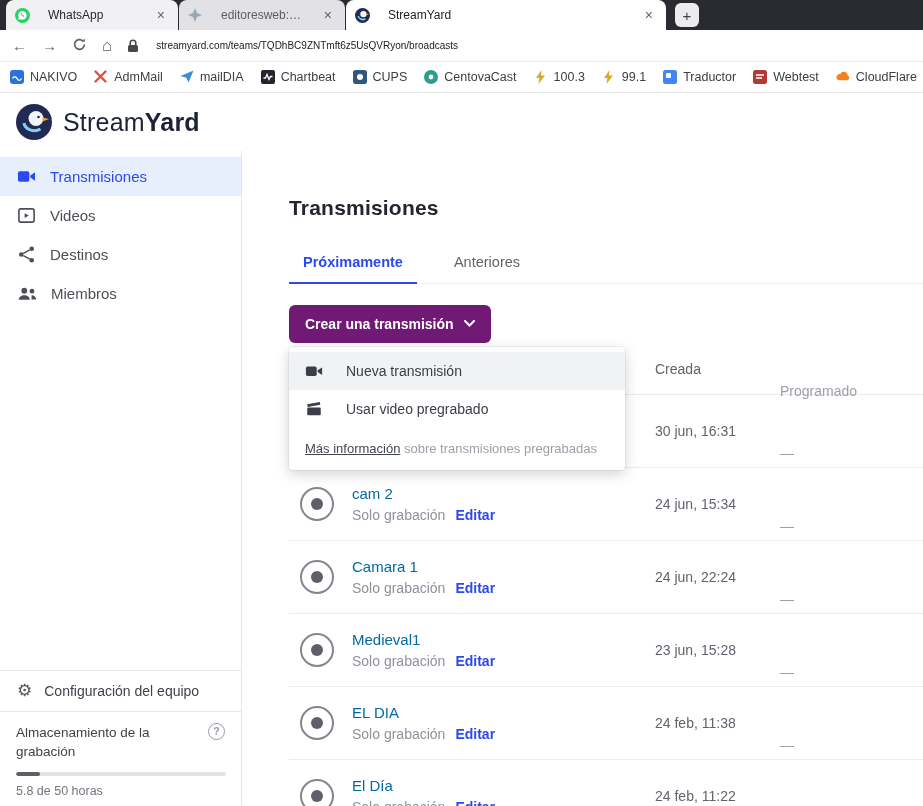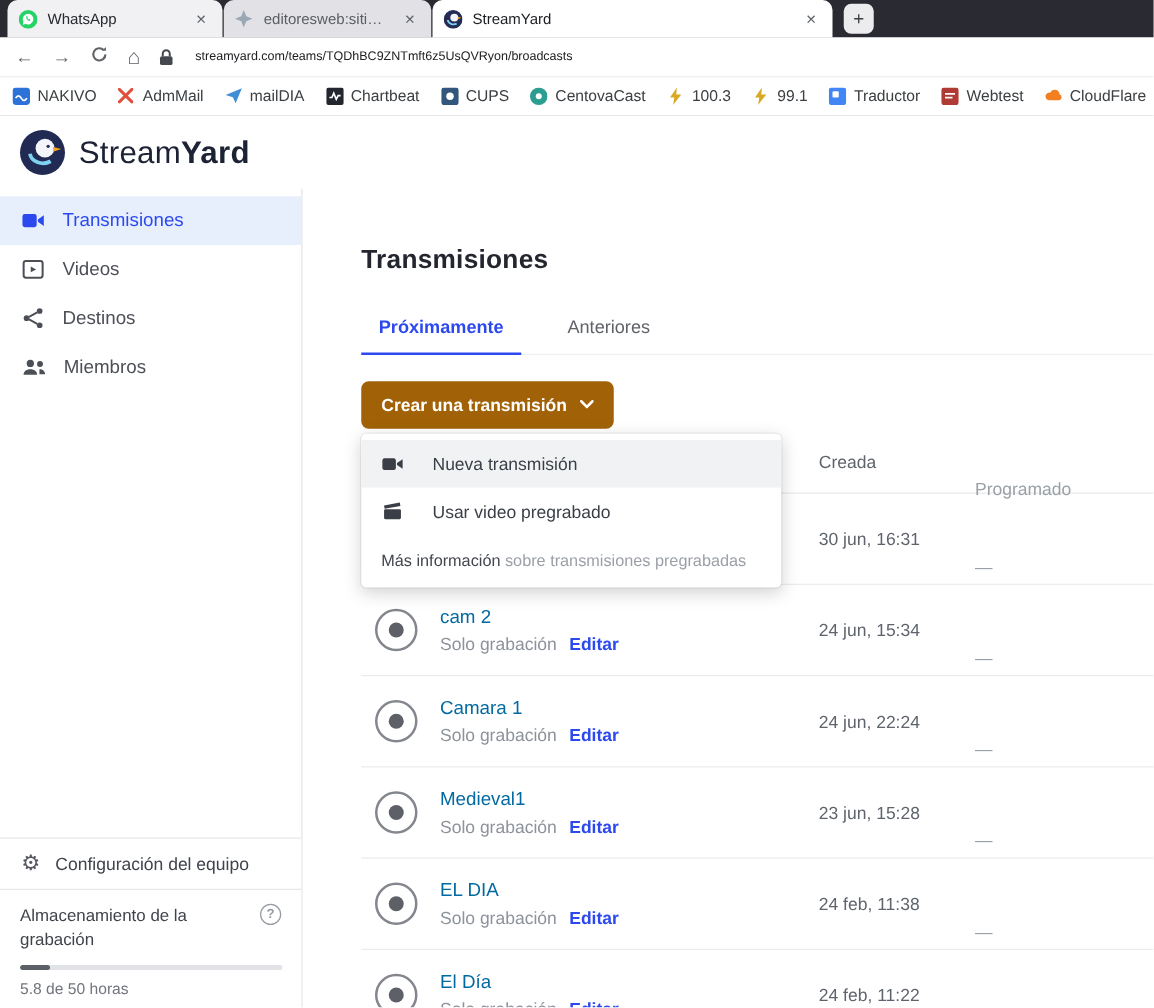"WhatsApp" .tab { gap: 8px -> 18px }
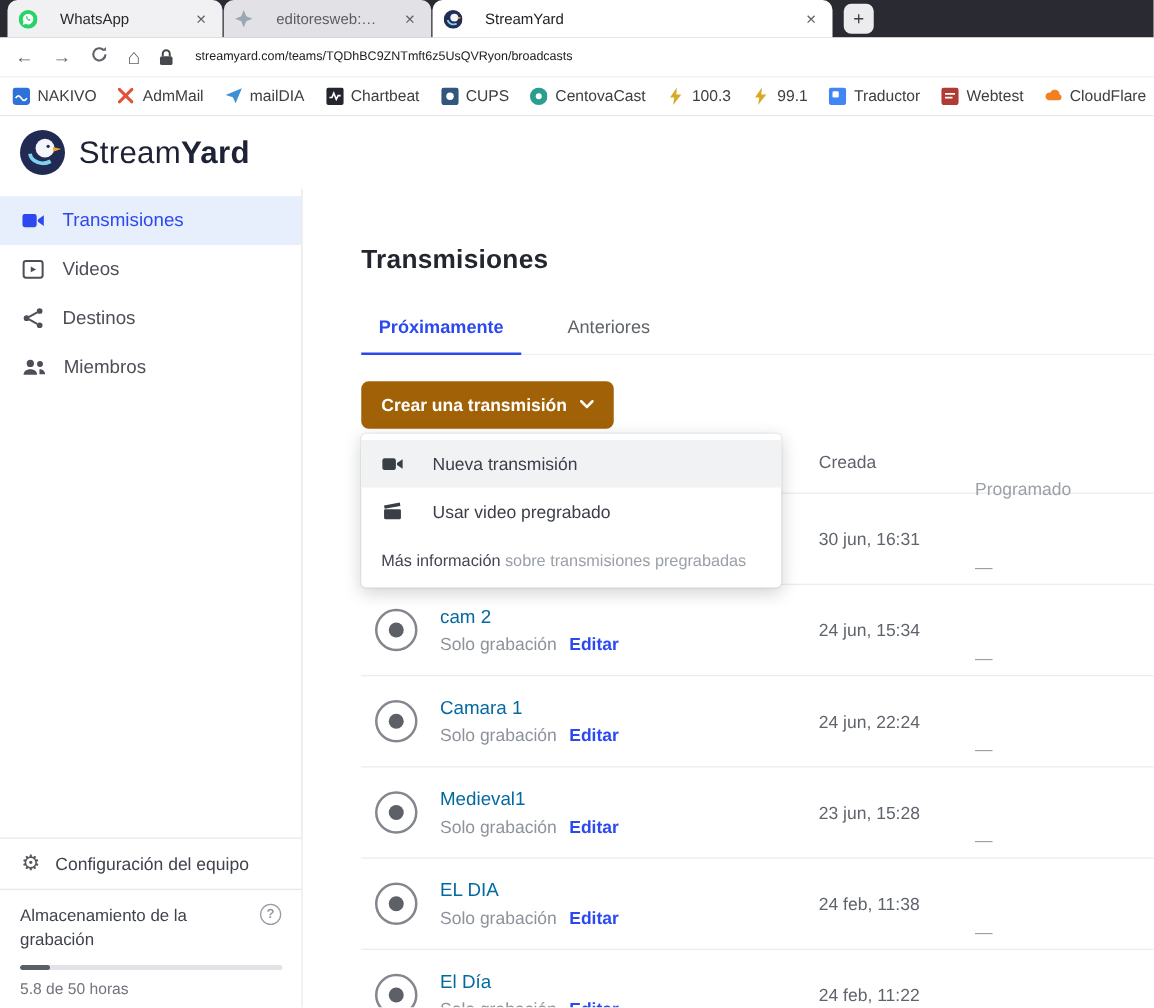"Crear una transmisión" .create-btn { background: #a16207 -> #701a75 }
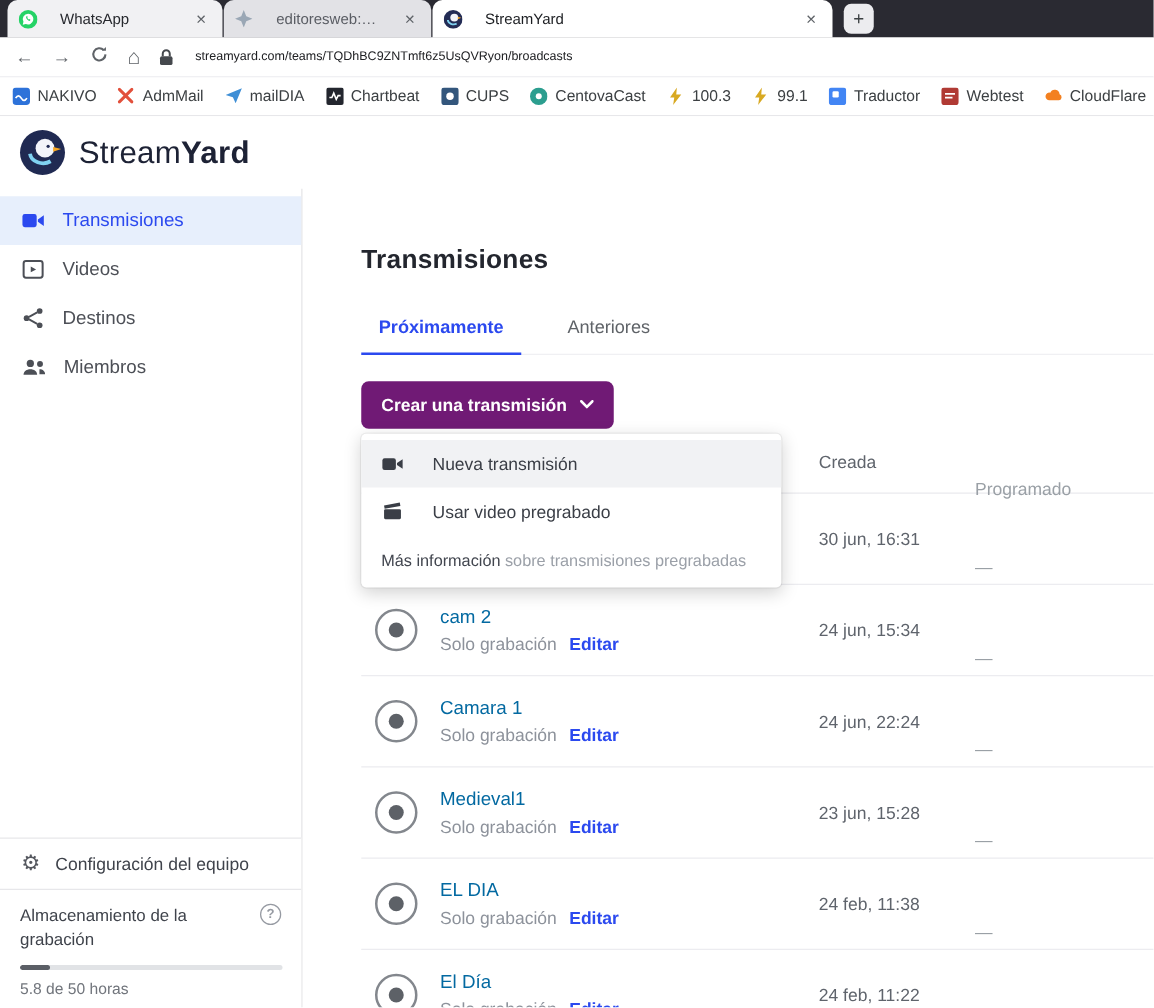"Más información" .dd-info .link { text-decoration: none -> underline }
